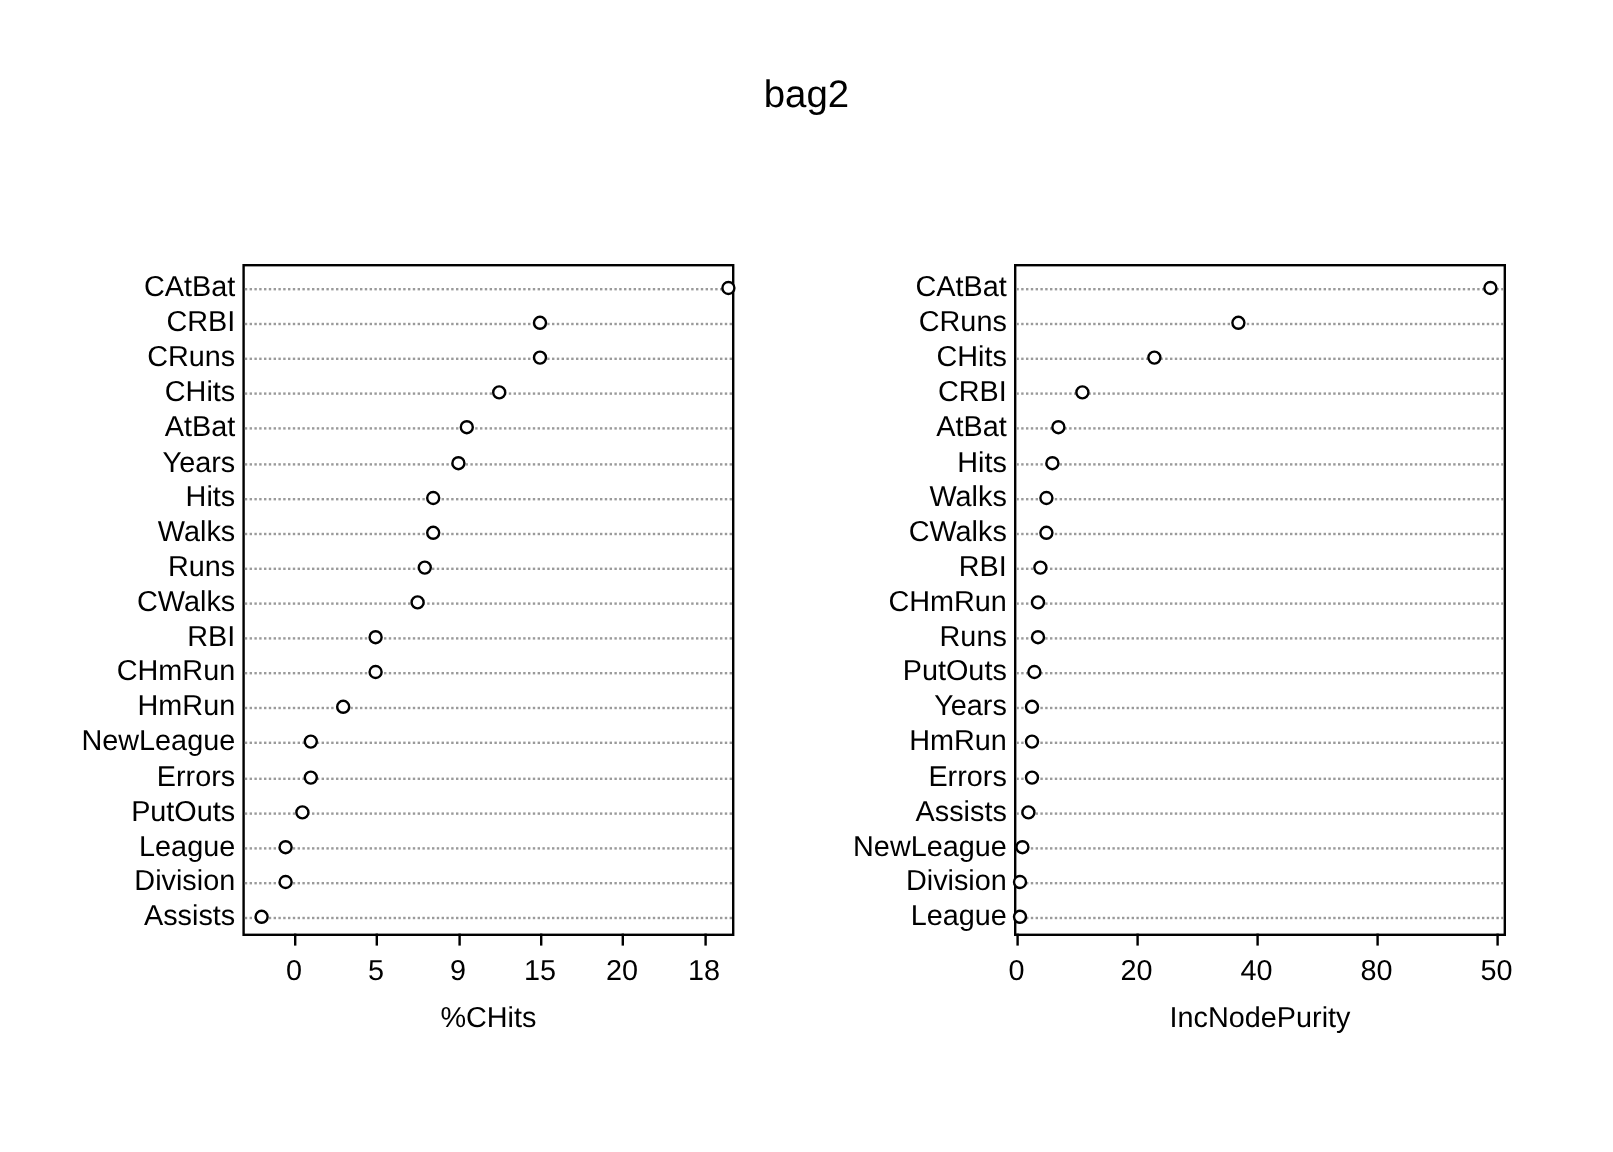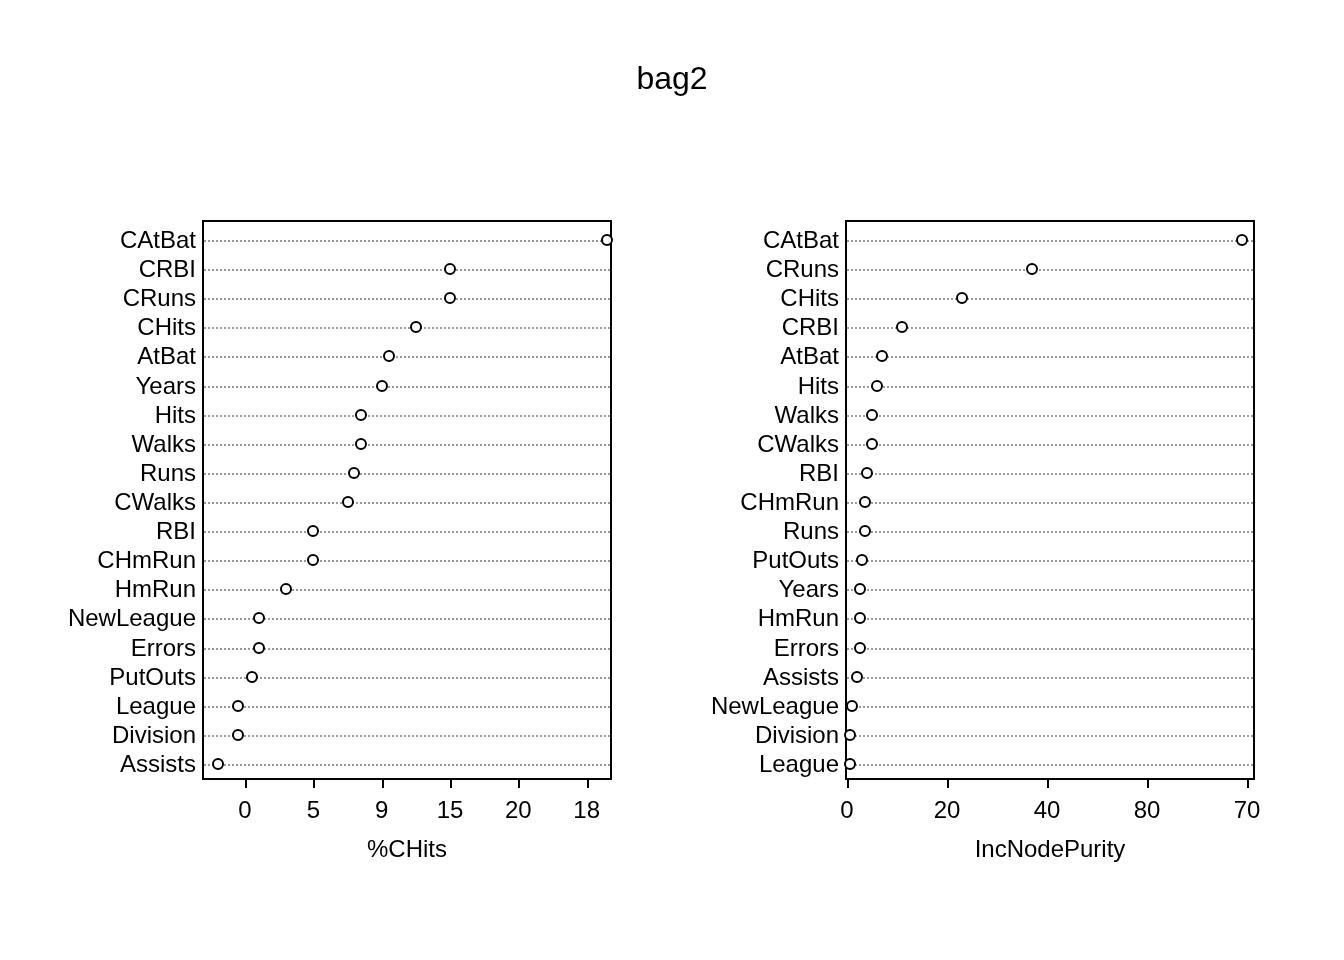"70" div.tick-label { text: 70 -> 50 }
